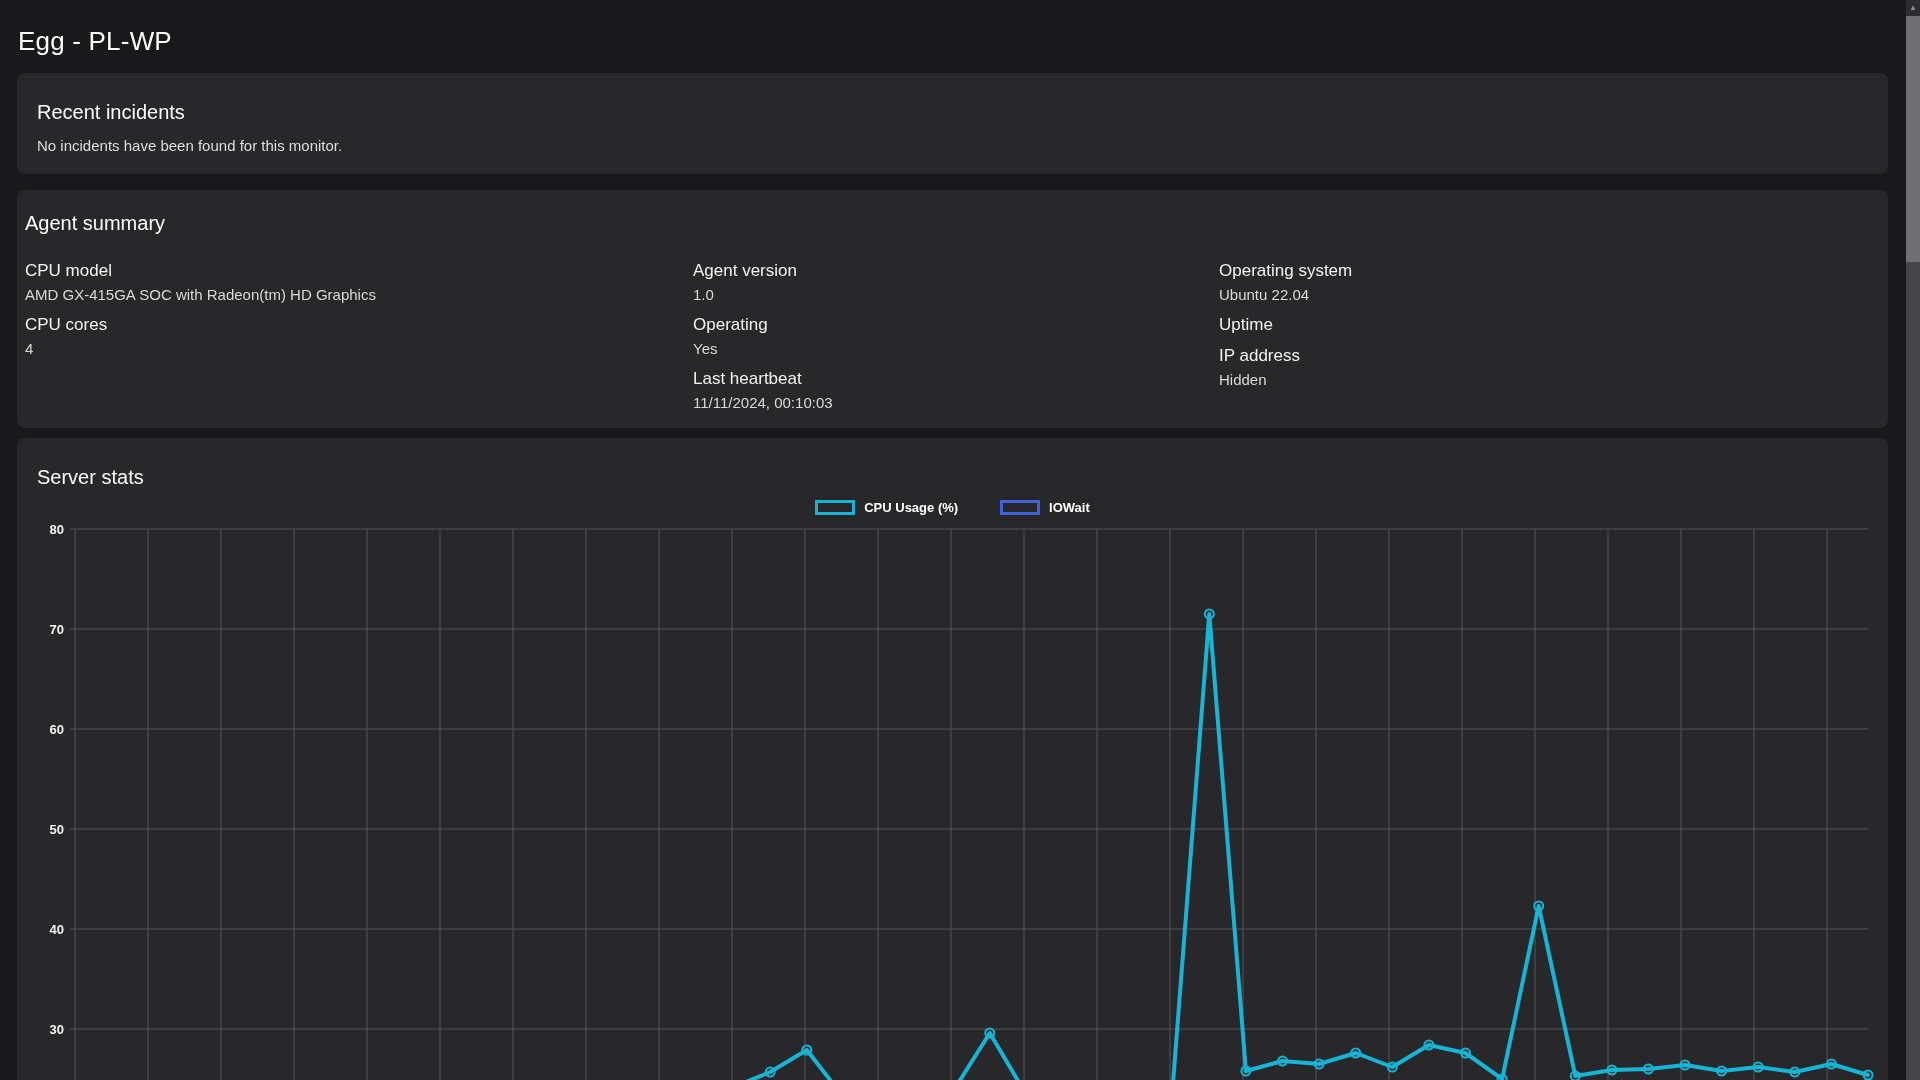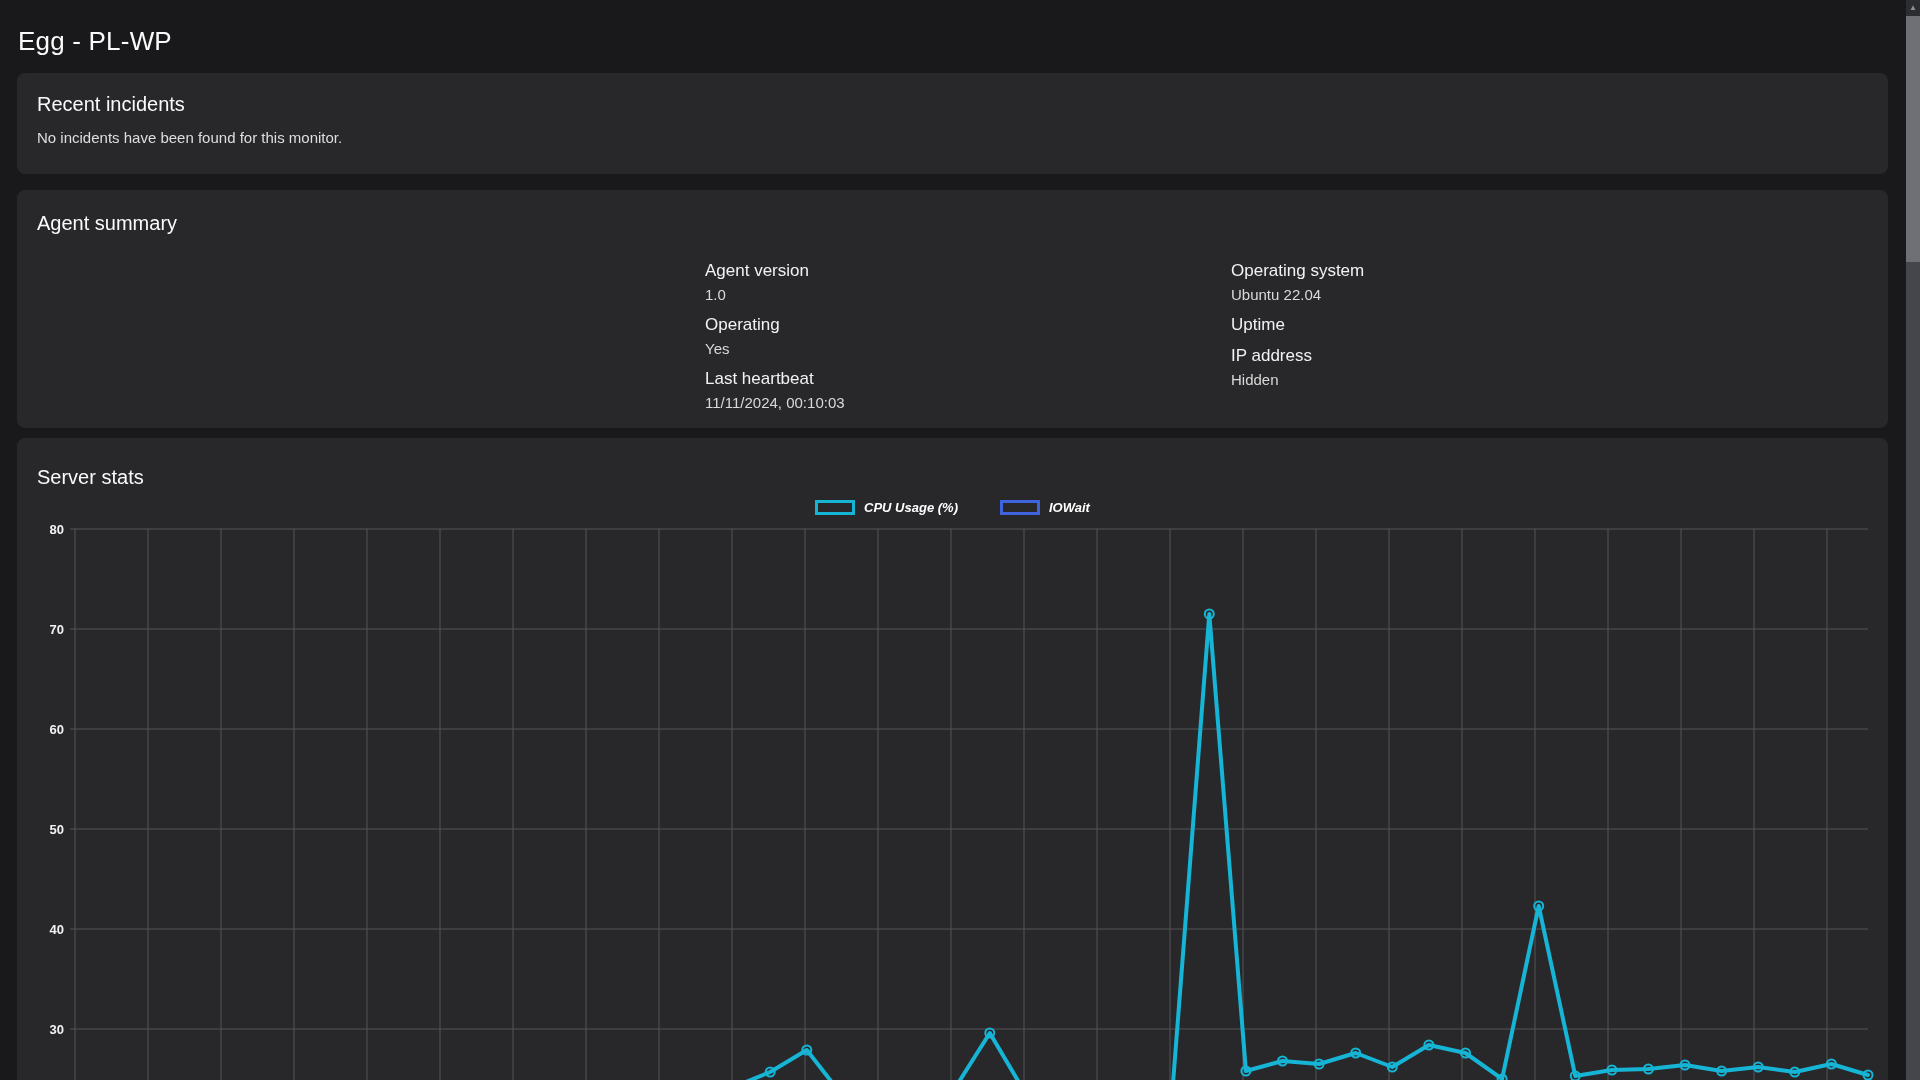"Recent incidents" .incidents-card { padding: 20px 20px -> 28px 20px }
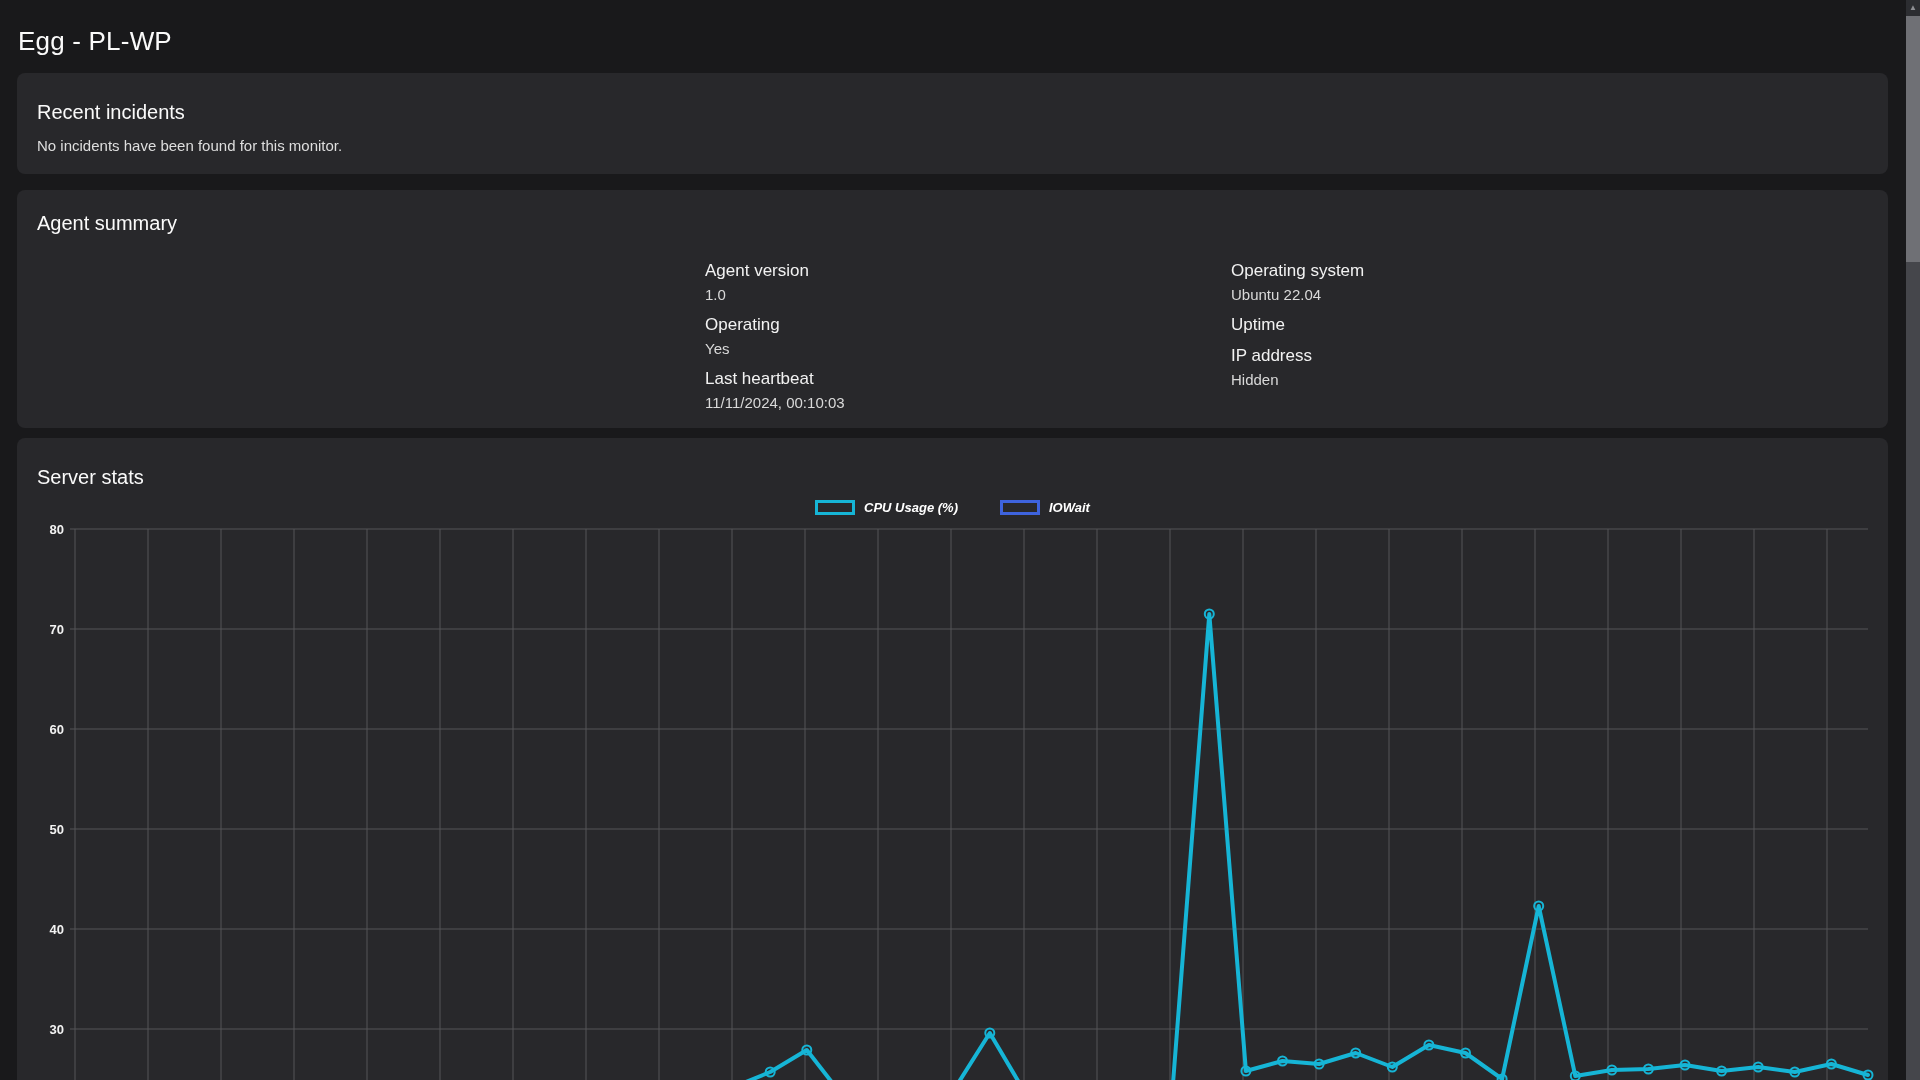"Agent summary" .agent-card { padding: 22px 20px -> 22px 8px }
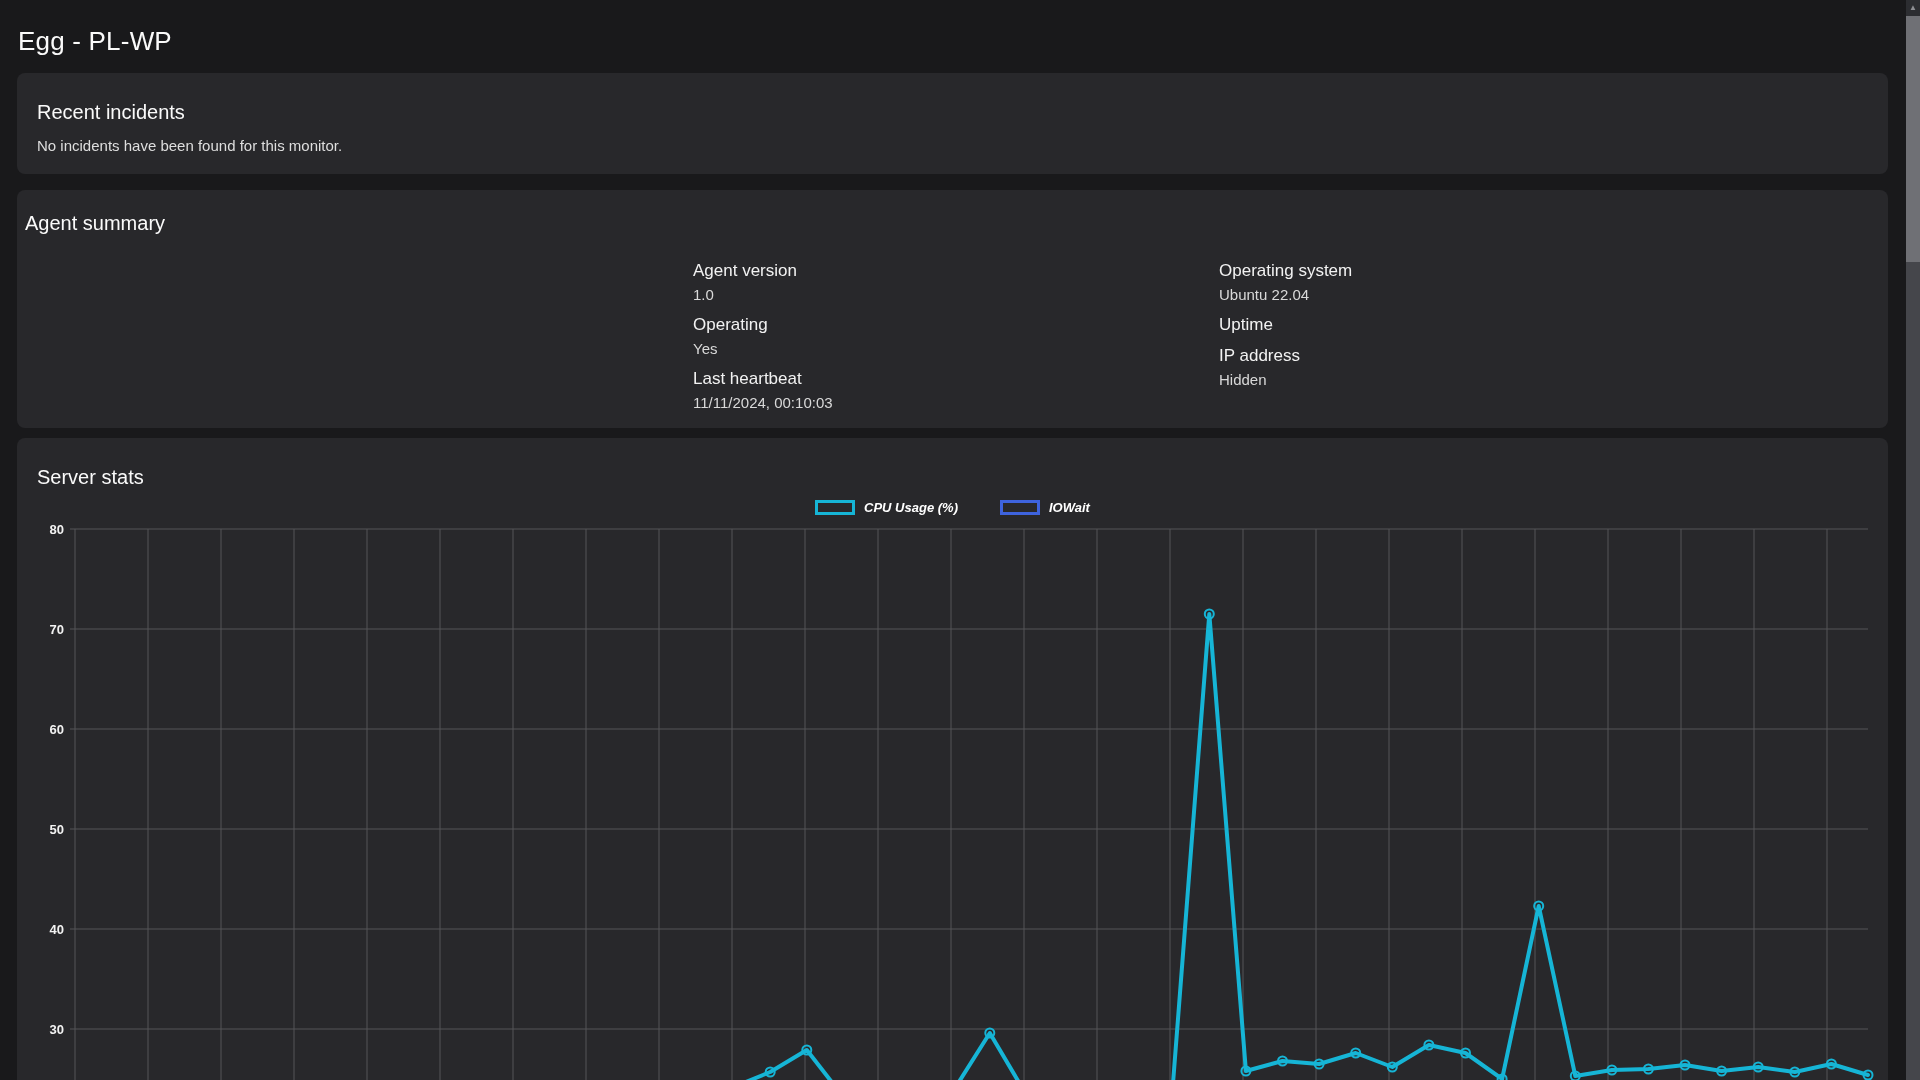"CPU model" div.agent-col { html: none -> <div> <div> <div>CPU model</div> <div>AMD GX-415GA SOC with Radeon(tm) HD Graphics</div> </div> <div> <div>CPU cores</div> <div>4</div> </div> </div> }
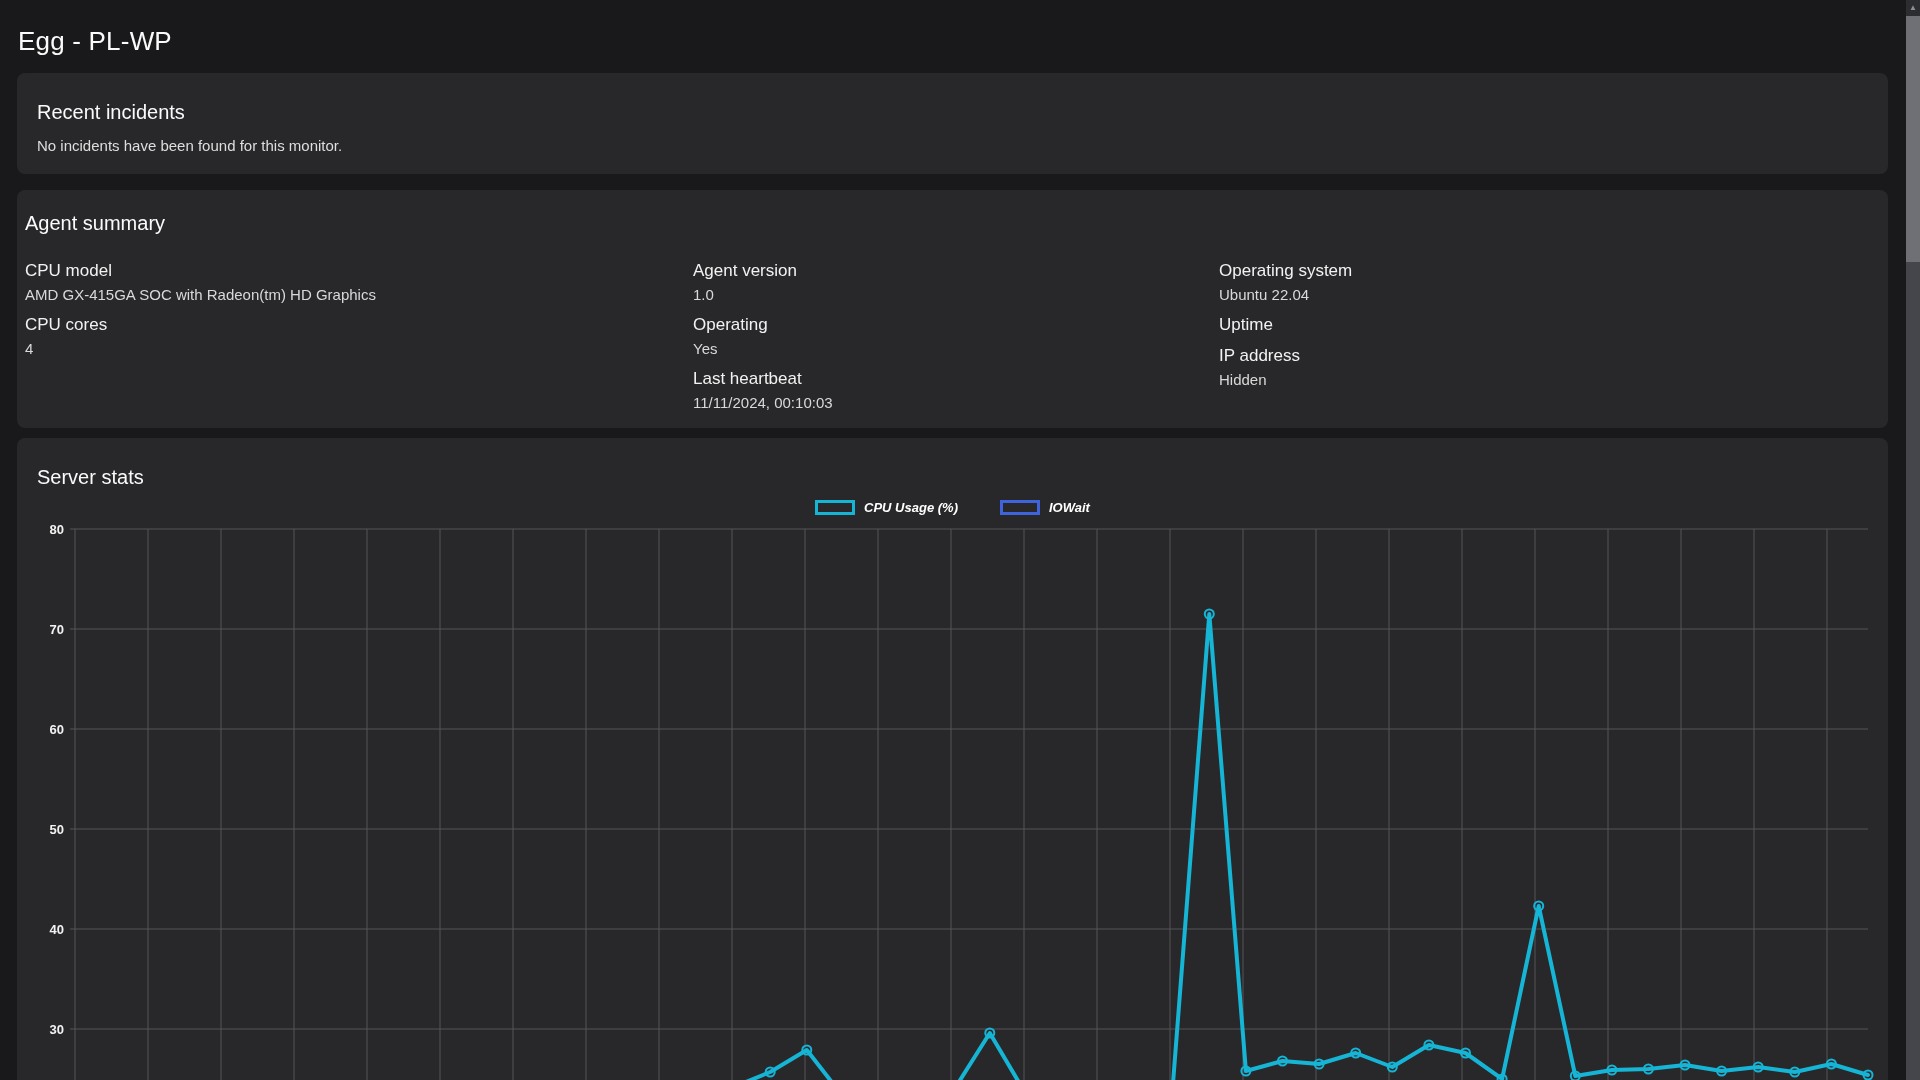"CPU Usage (%)" .chart-legend { font-style: italic -> none }
